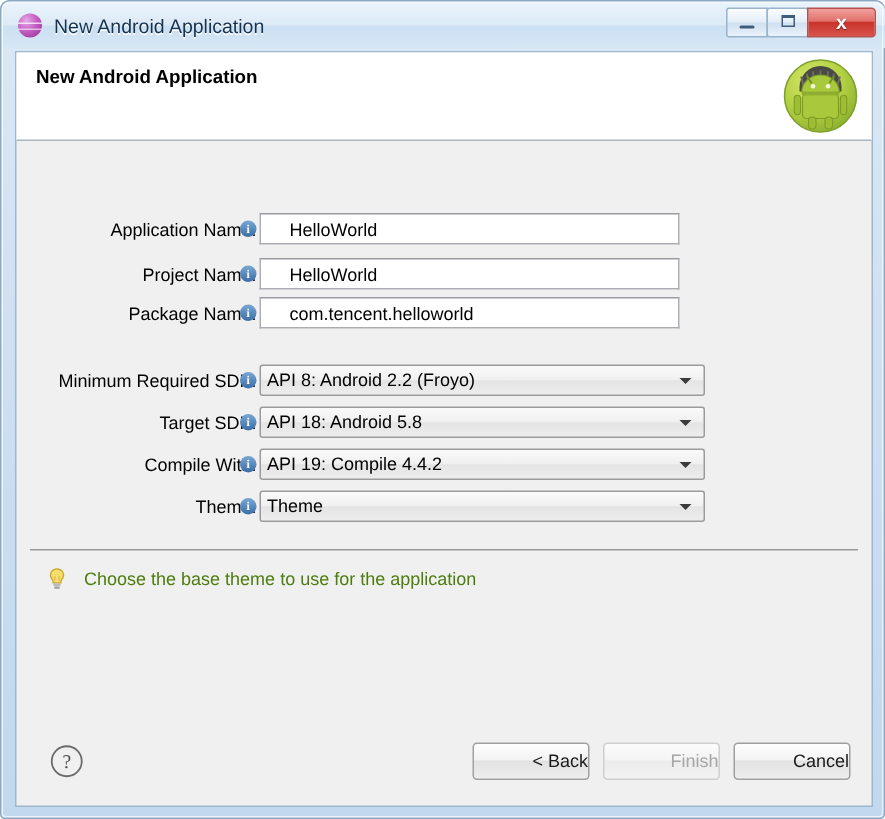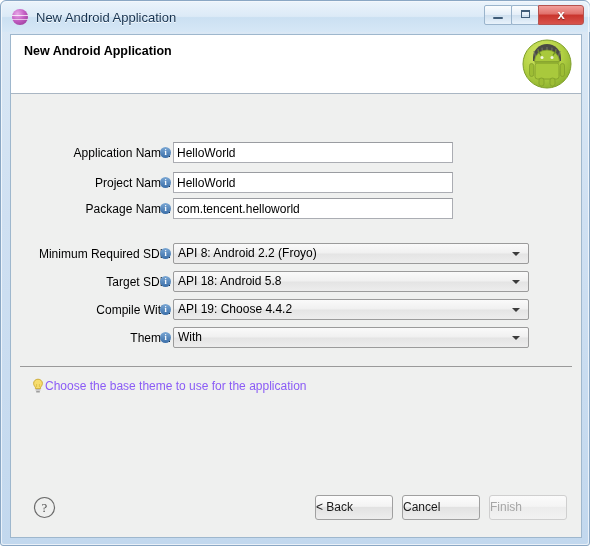"HelloWorld" .text-input { padding: 0 3px -> 0 19px }
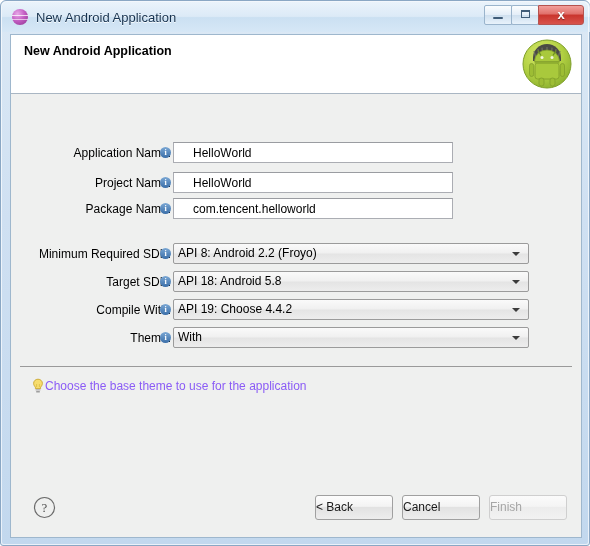"API 8: Android 2.2 (Froyo)" .combo { width: 356px -> 297px }
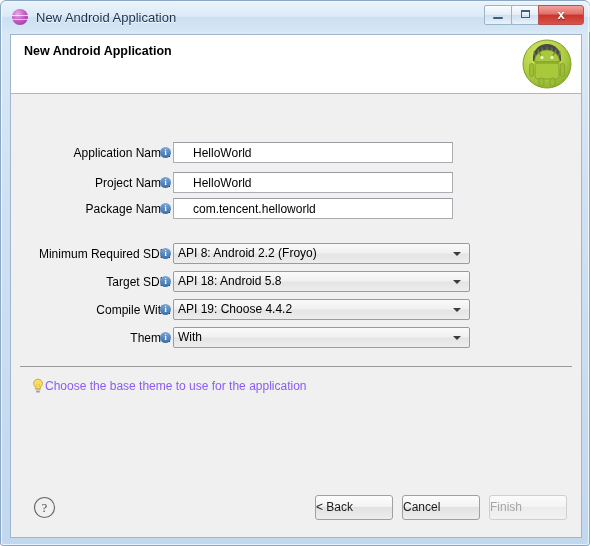"API 19: Choose 4.4.2" span { text: Choose -> Compile }
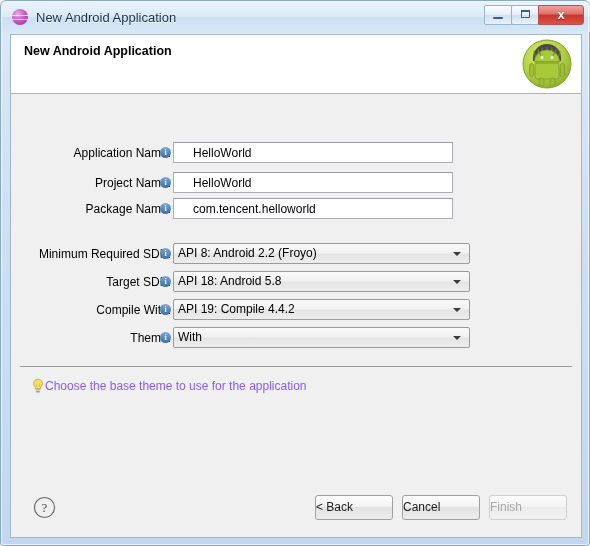"With" span { text: With -> Theme }
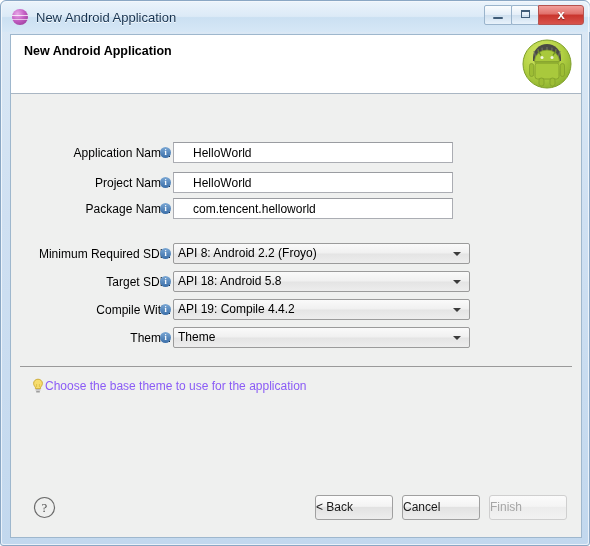"Choose the base theme to" #hint-text { color: #8b5cf6 -> #4d7c0f; margin-left: none -> 11px }
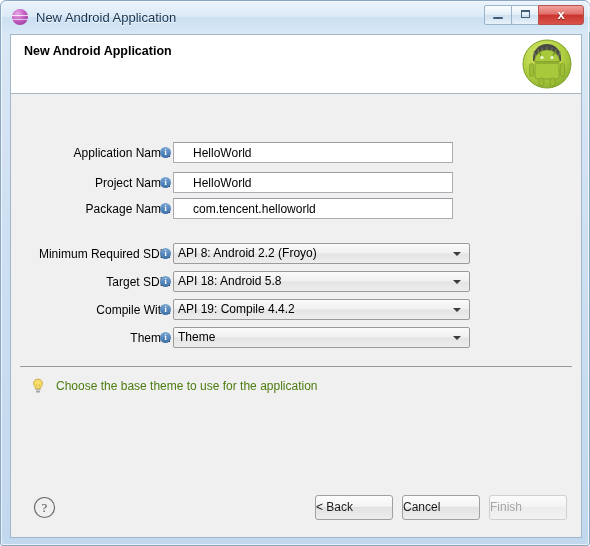"< Back" .btn { text-align: left -> right }
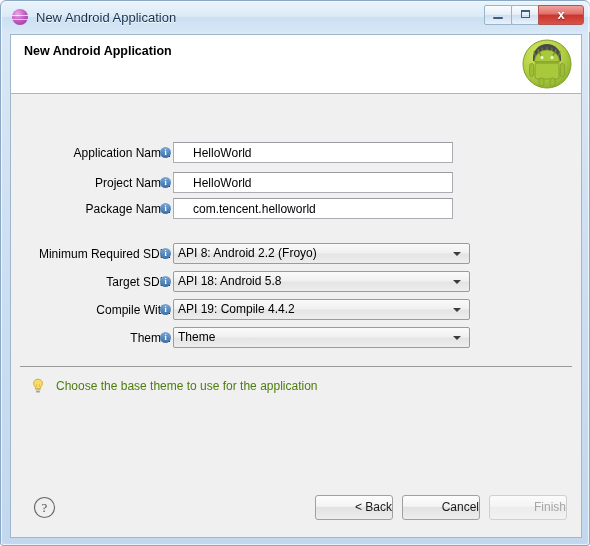"Cancel" div.btn { order: before "Finish" -> after "Finish" }
